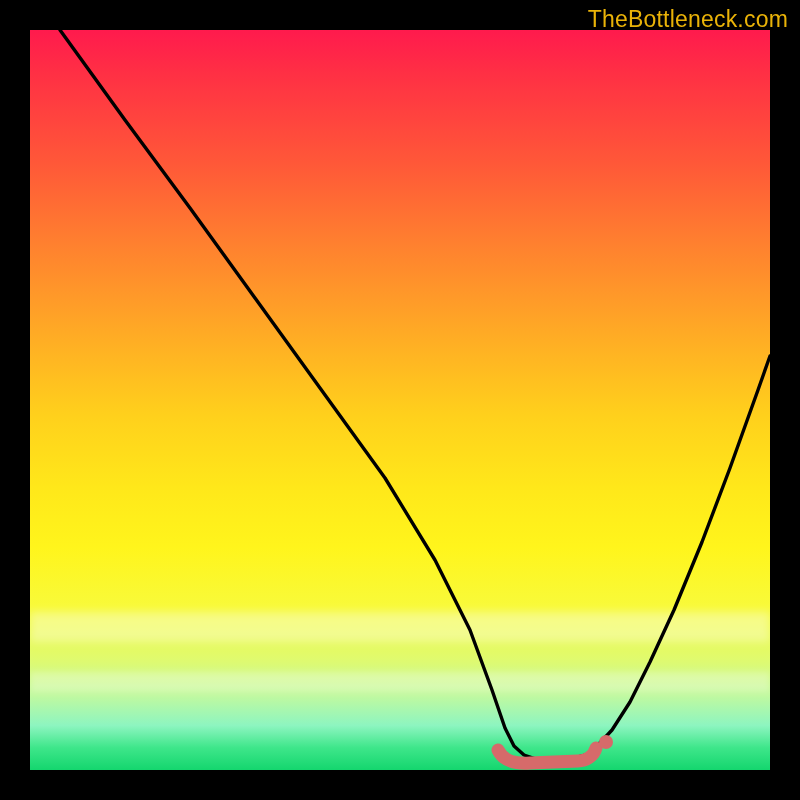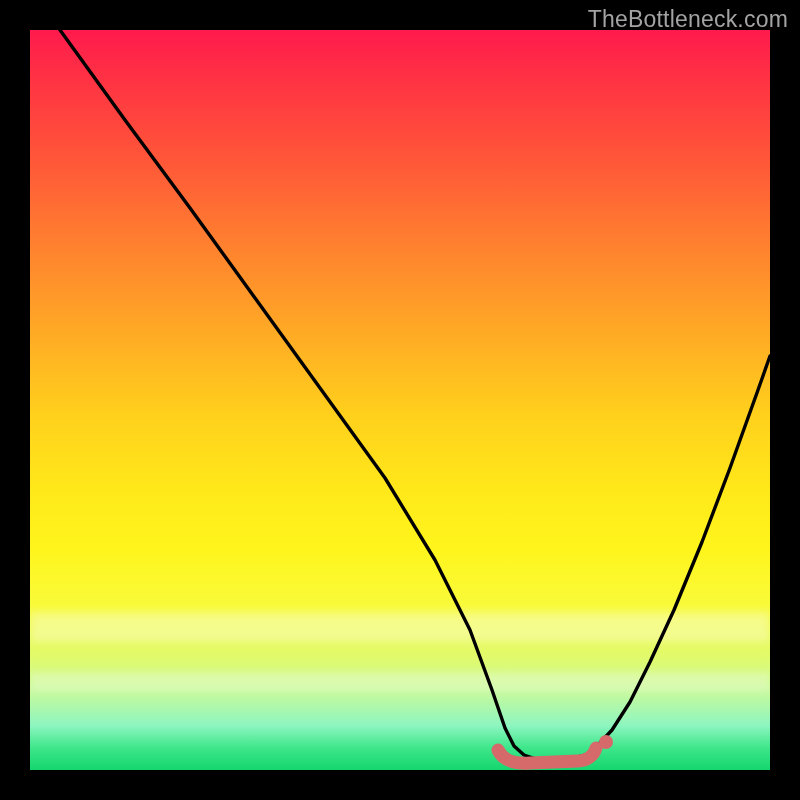"TheBottleneck.com" .watermark { color: #a3a3a3 -> #eab308 }
